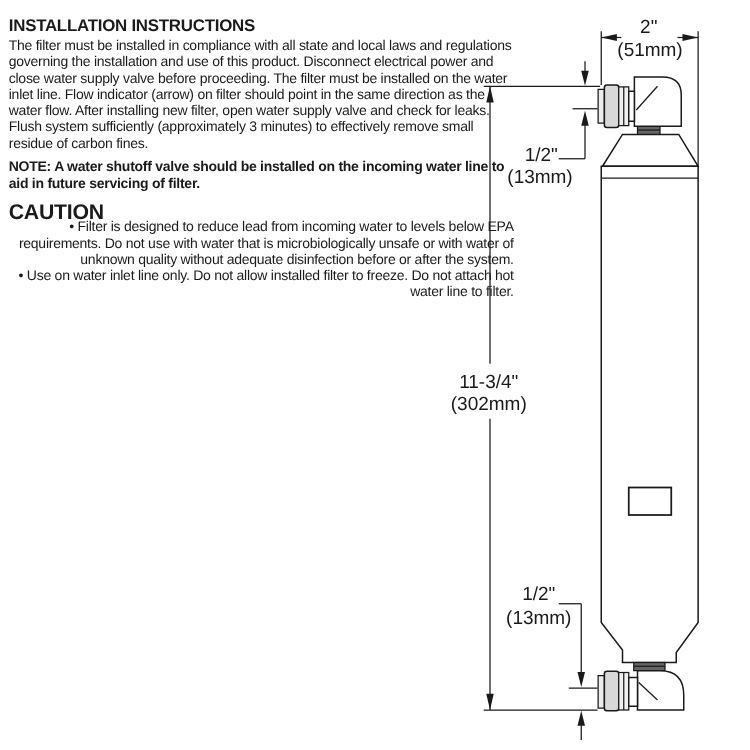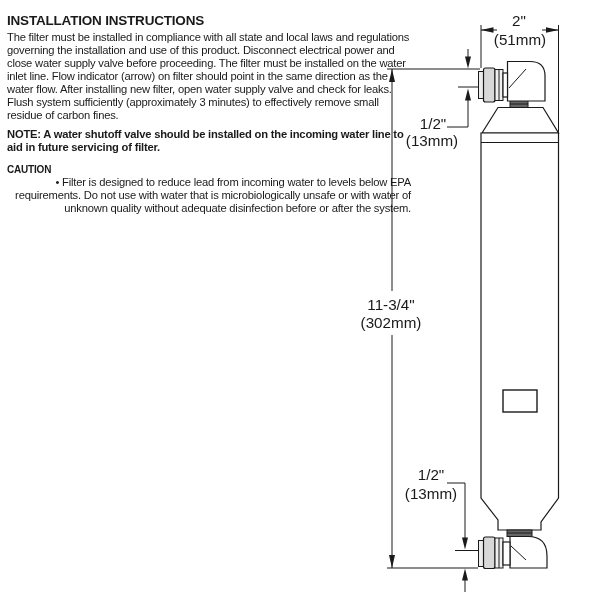"CAUTION" .text-col h2 { font-size: 10px -> 17px }
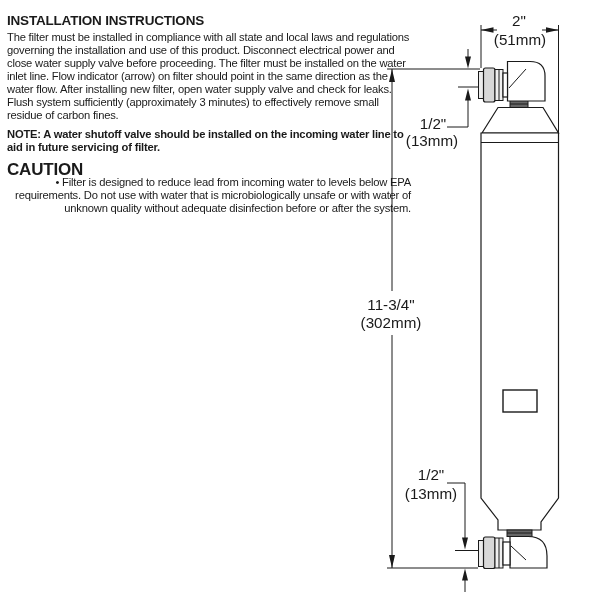"• Use on water inlet" div { html: none -> <div>• Use on water inlet line only. Do not allow installed filter to freeze. Do not attach hot water line to filter.</div> }
